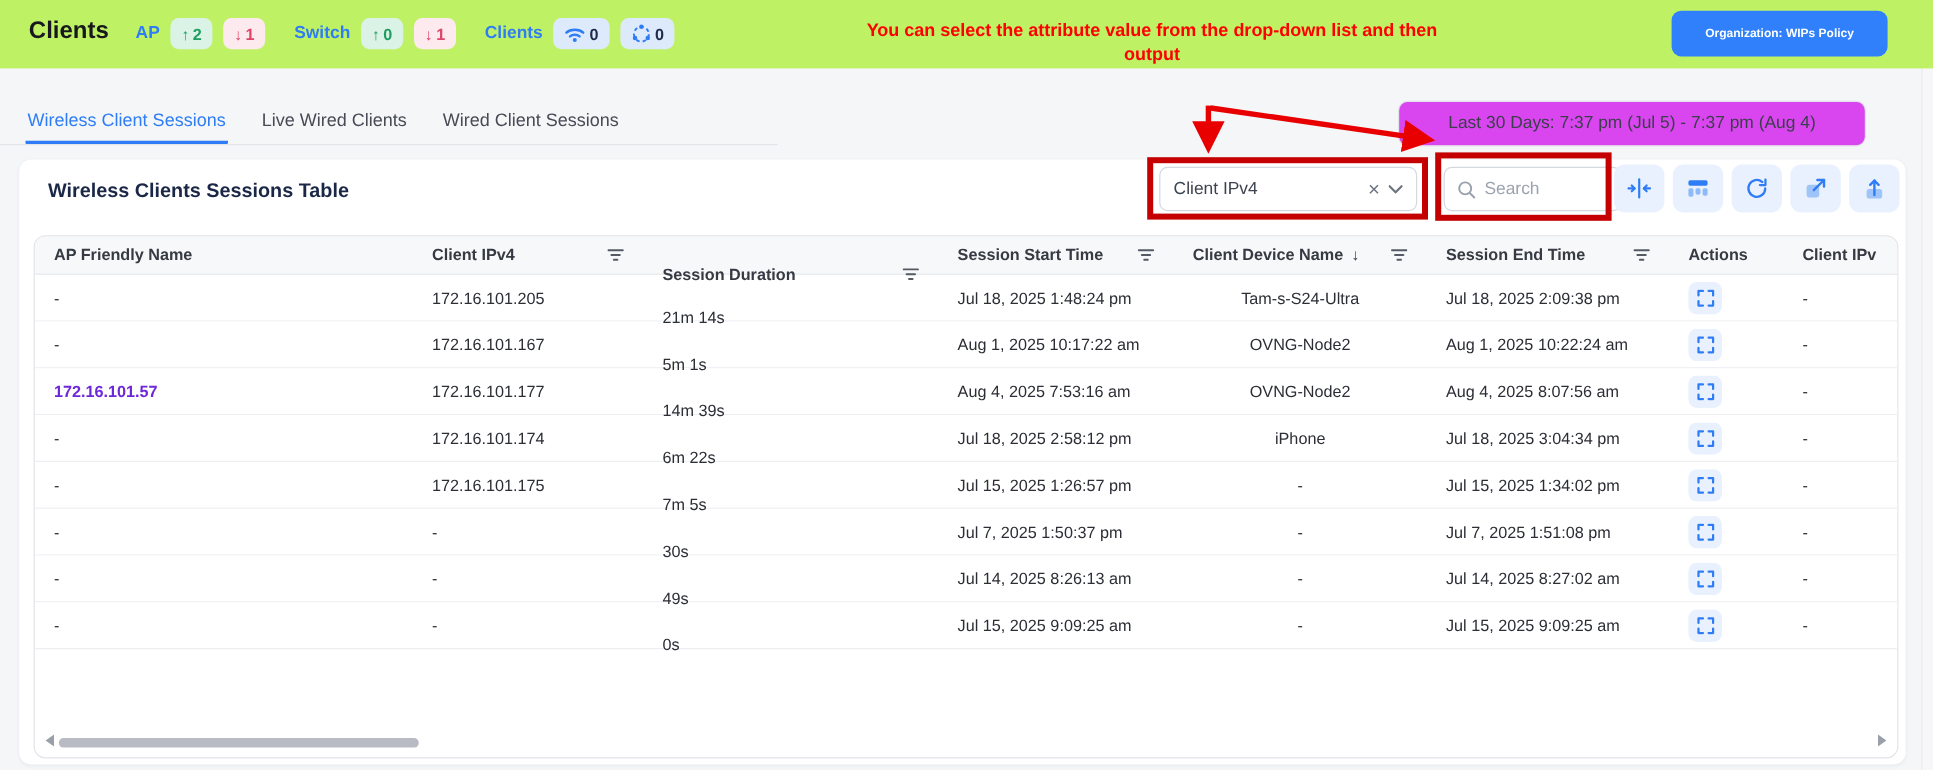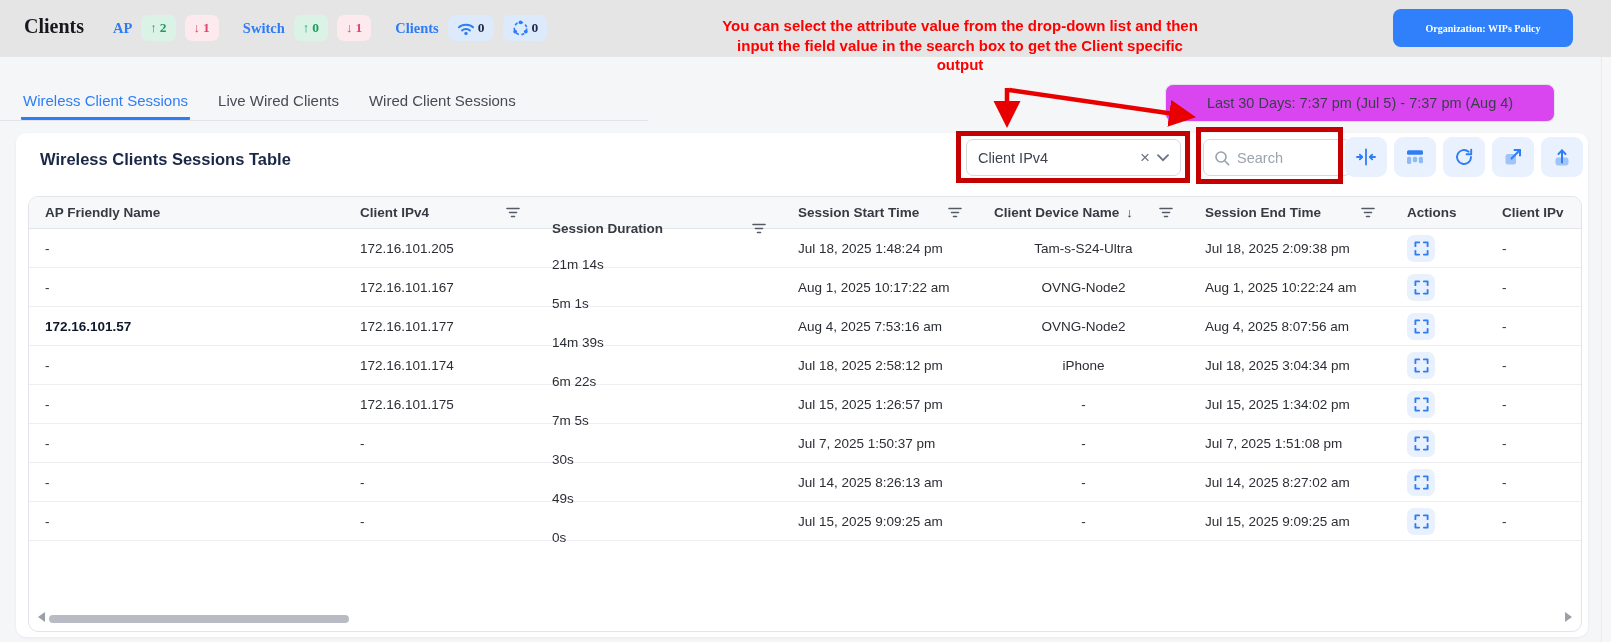"Clients" .topbar { background: #e5e5e5 -> #bef264; font-family: Liberation Serif, serif -> none }
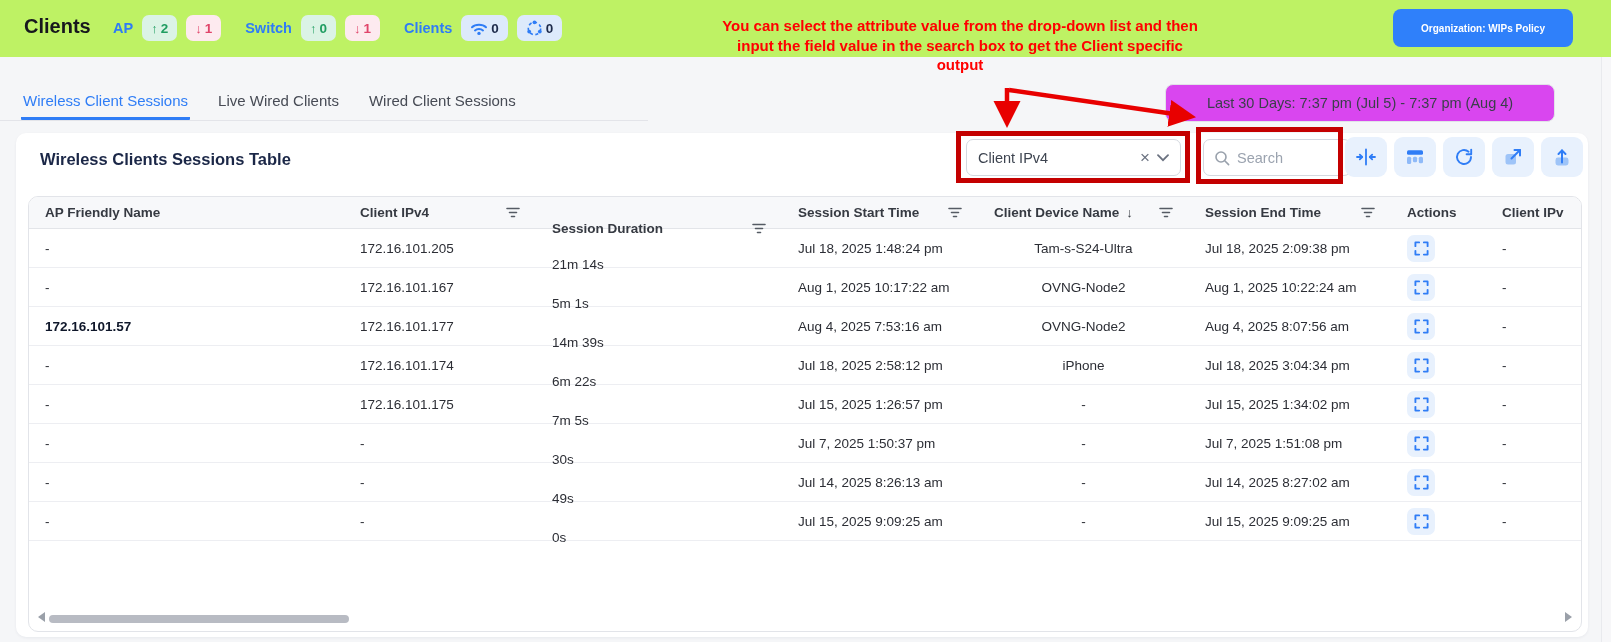"input the field value in" div { html: <div>input the field value in the search box to get the Client specific</div> -> none }
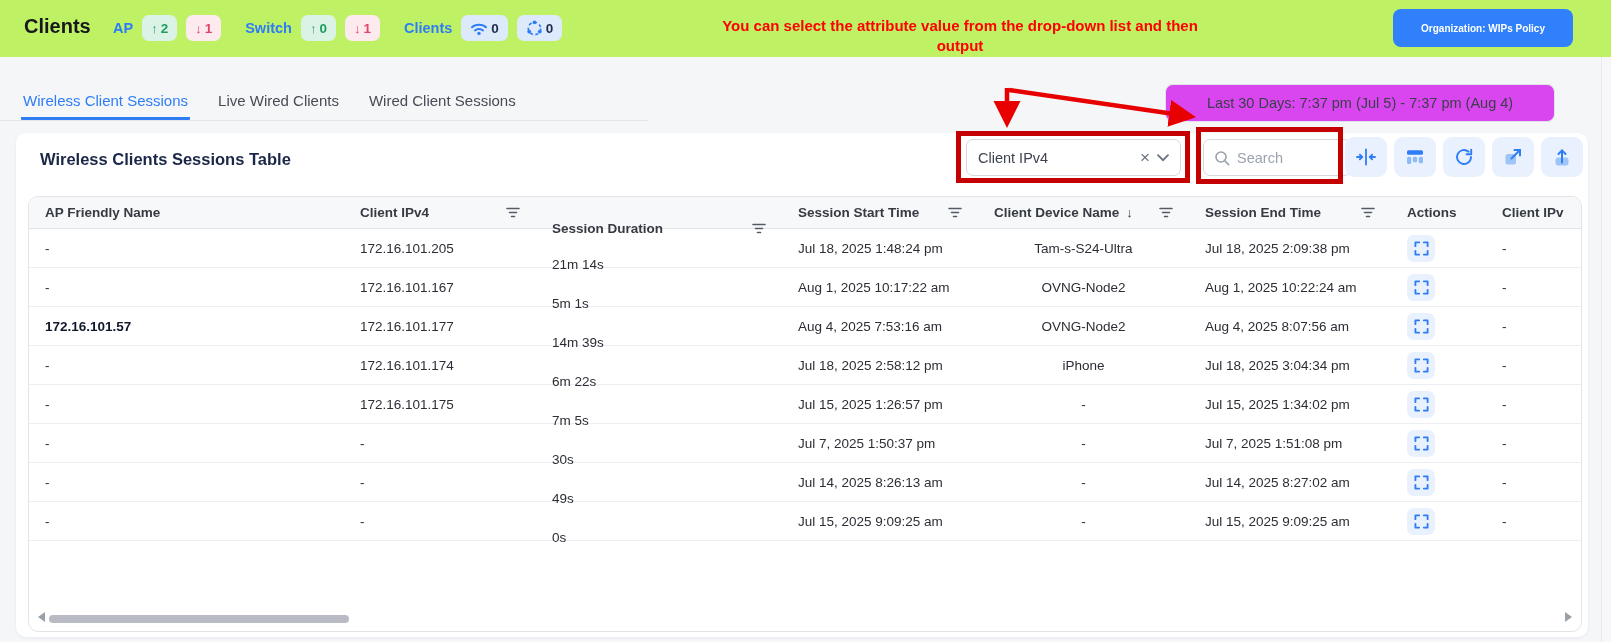"172.16.101.57" .link { color: #0f172a -> #6d28d9 }
